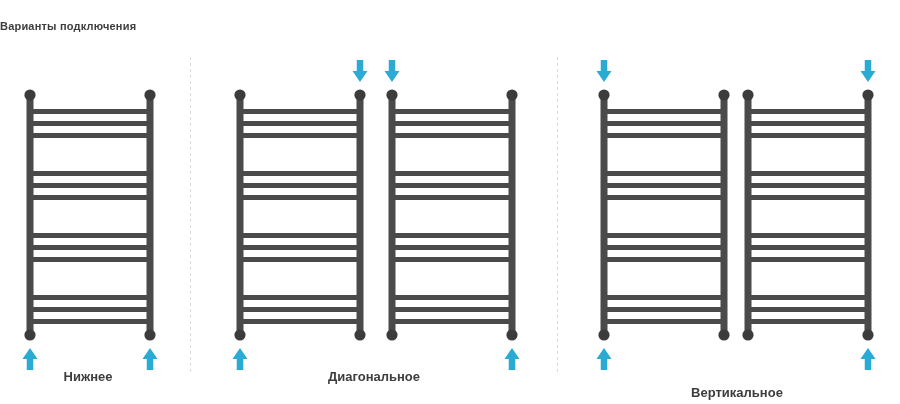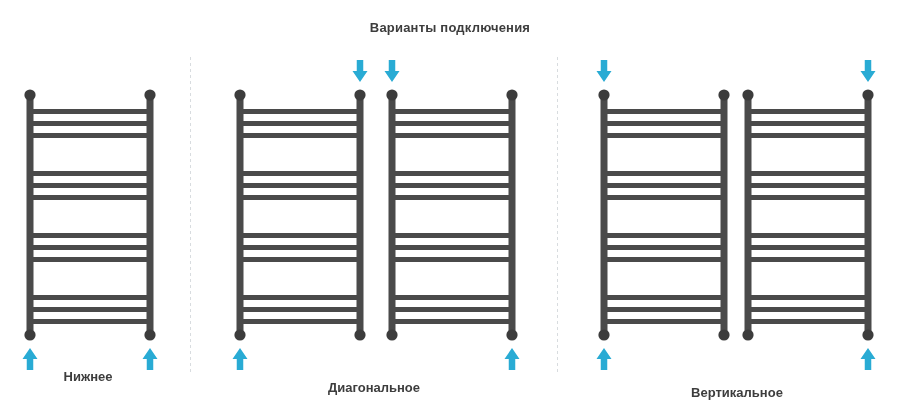"Варианты подключения" #title { font-size: 13px -> 11px; text-align: center -> left }
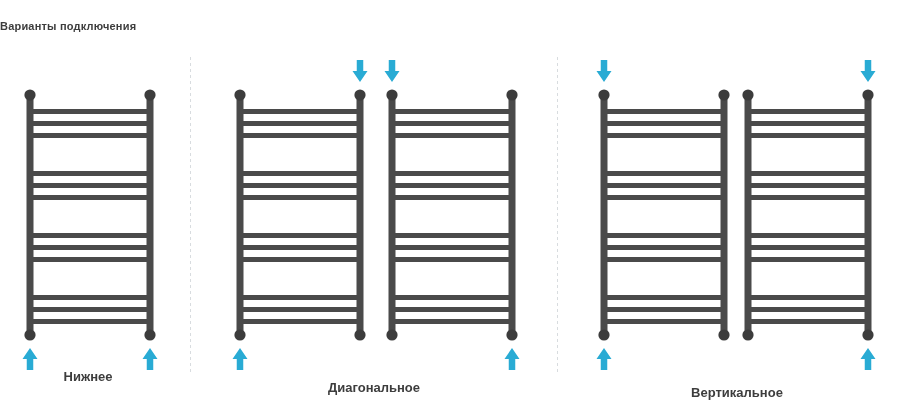"Диагональное" div.panel-label { top: 380px -> 369px }
